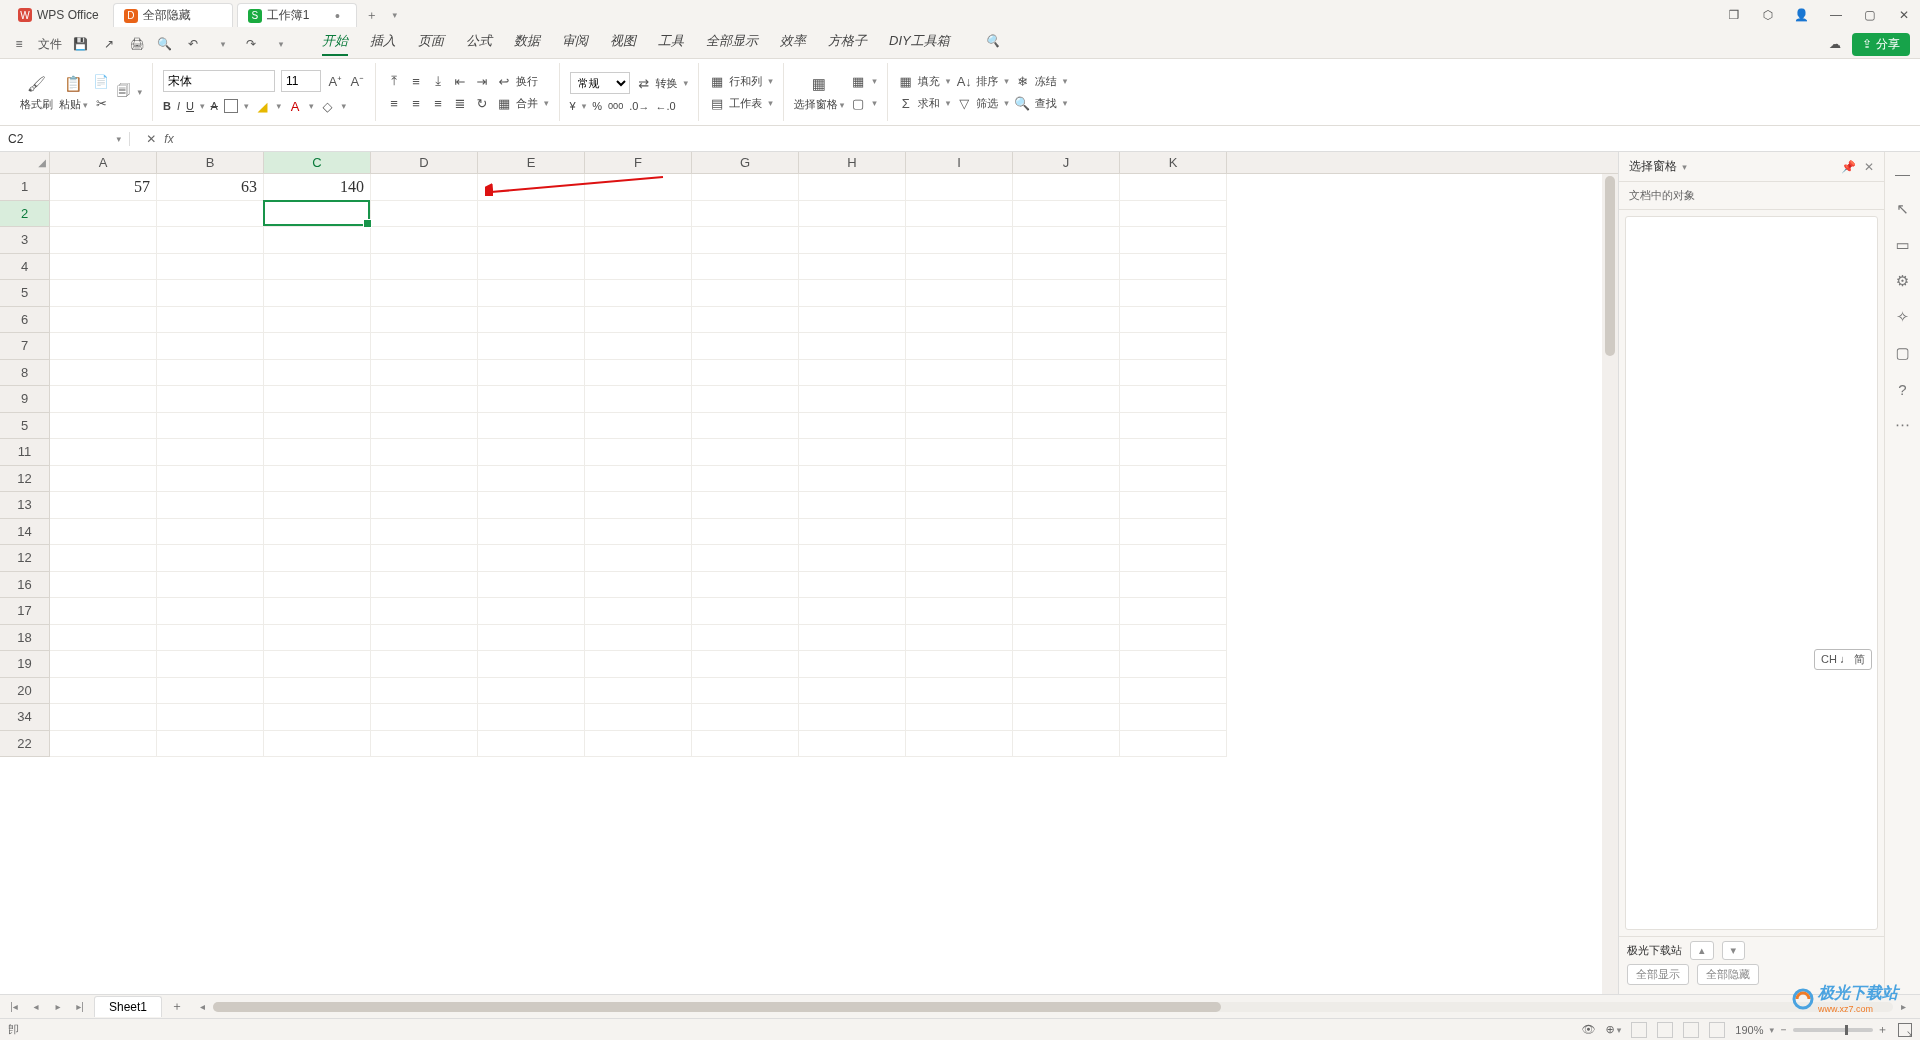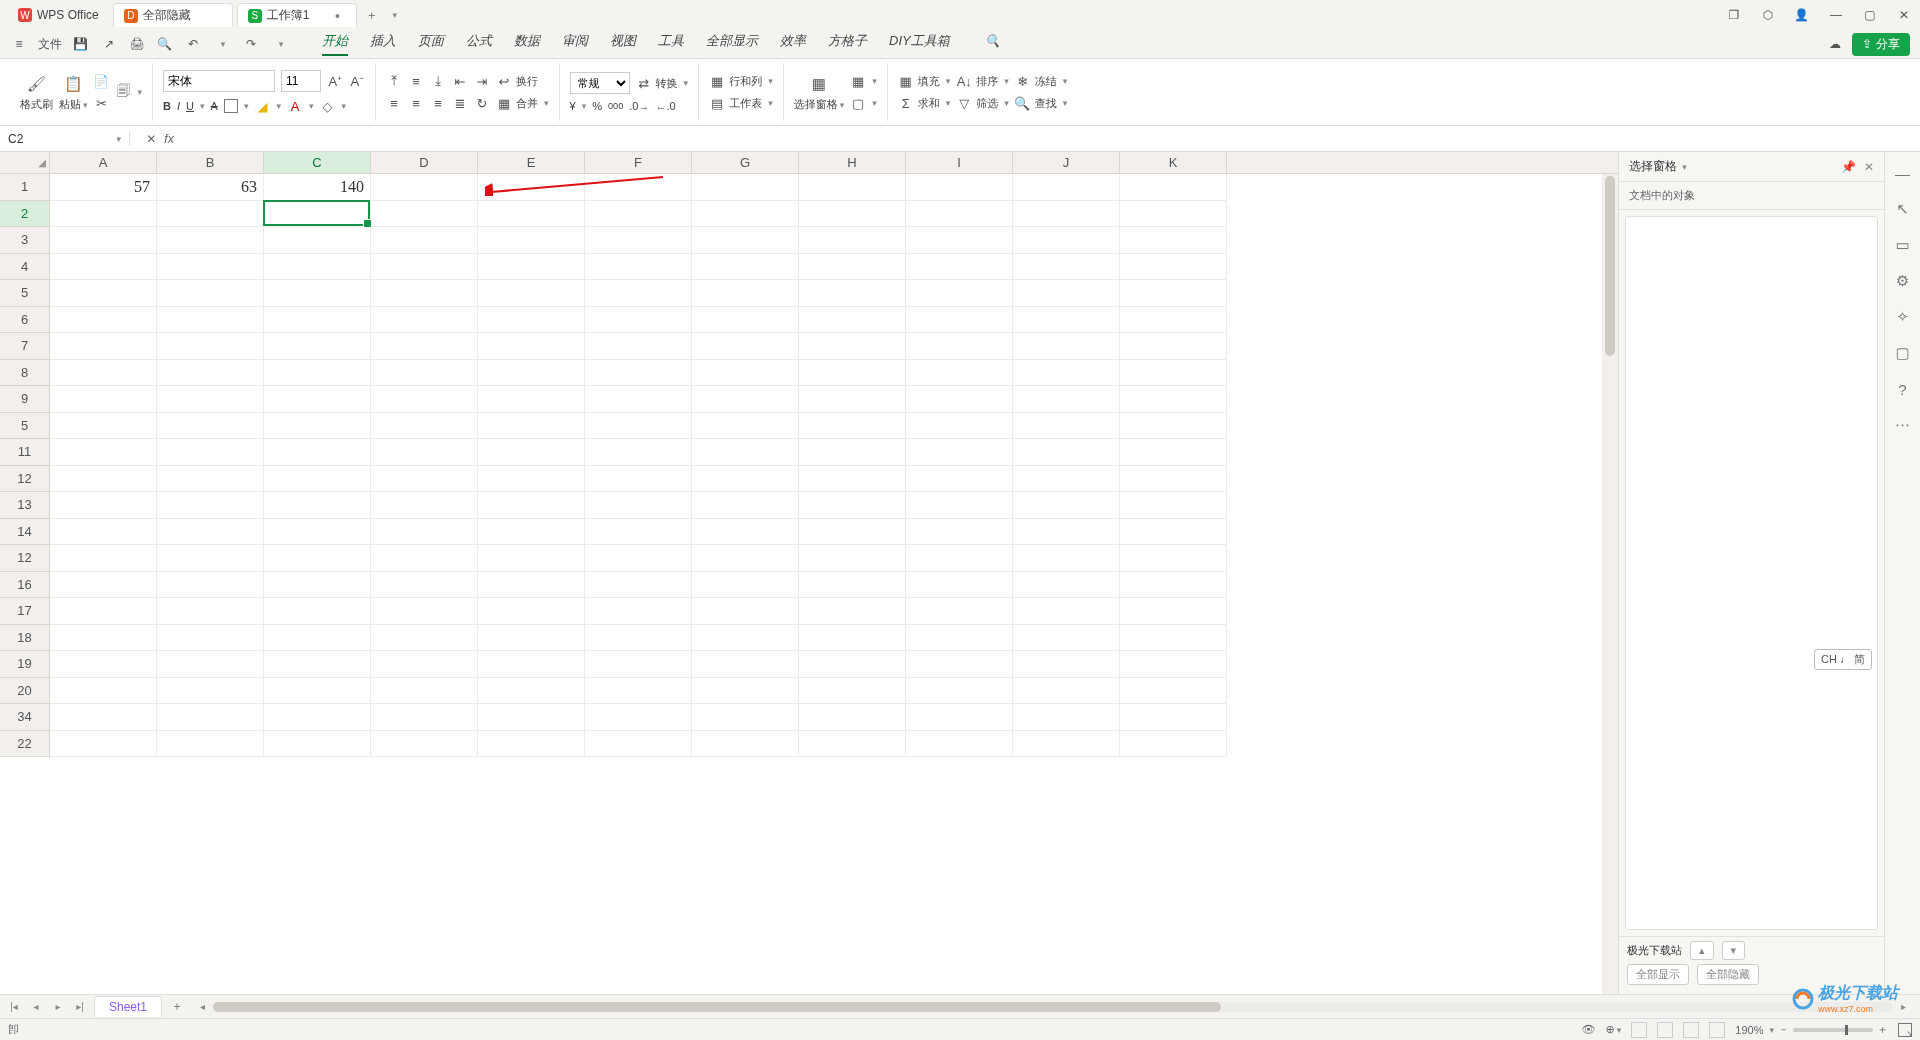"Sheet1" .sheet-tab { color: #8b5cf6 -> #000000 }
